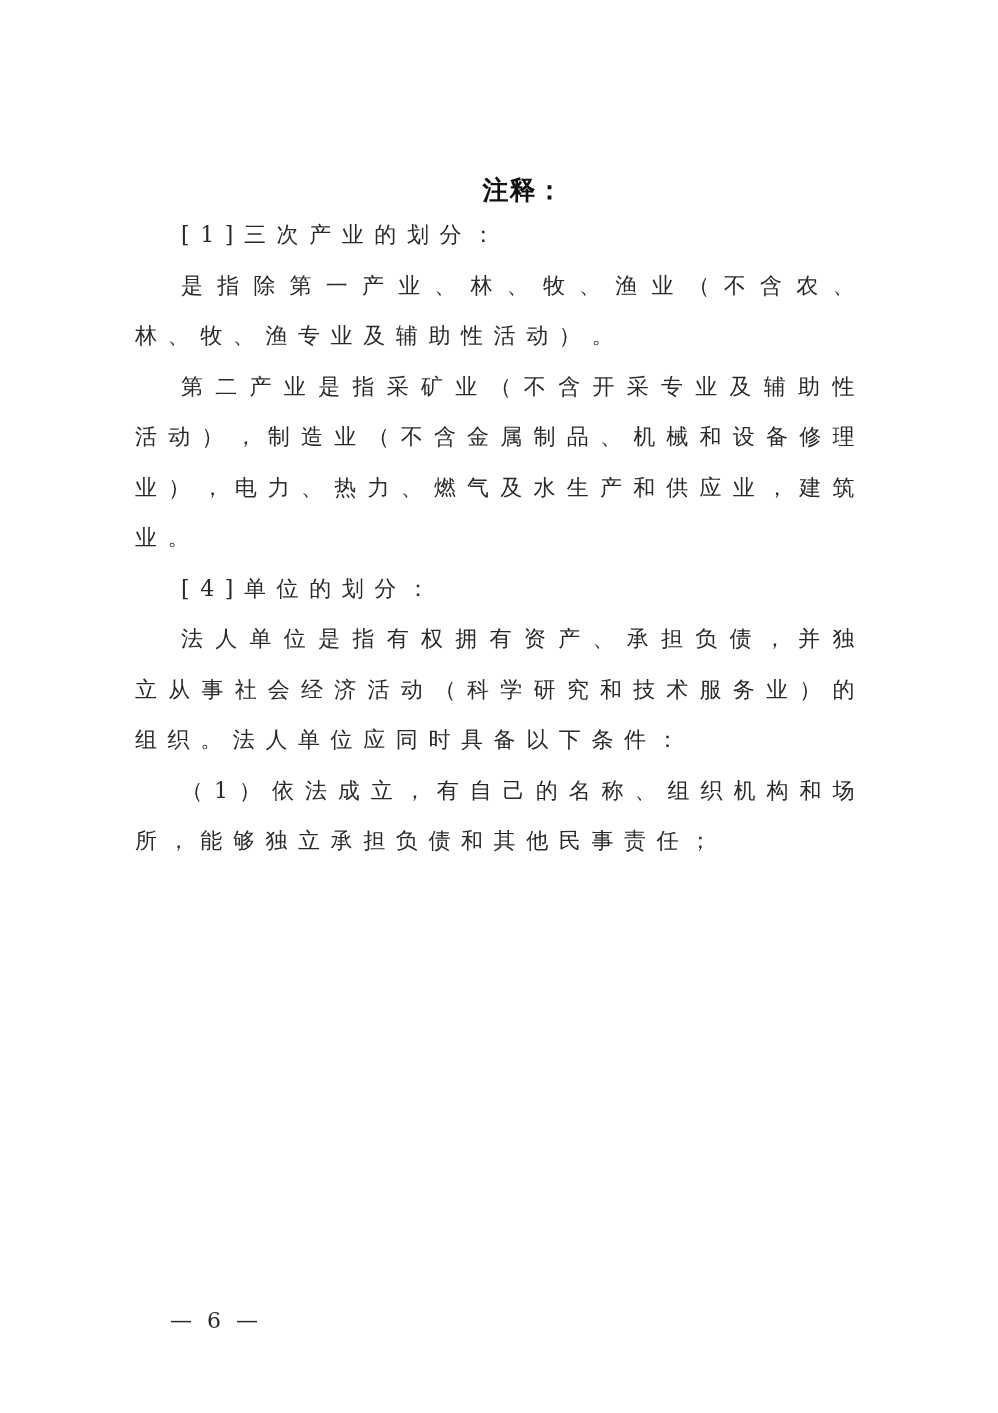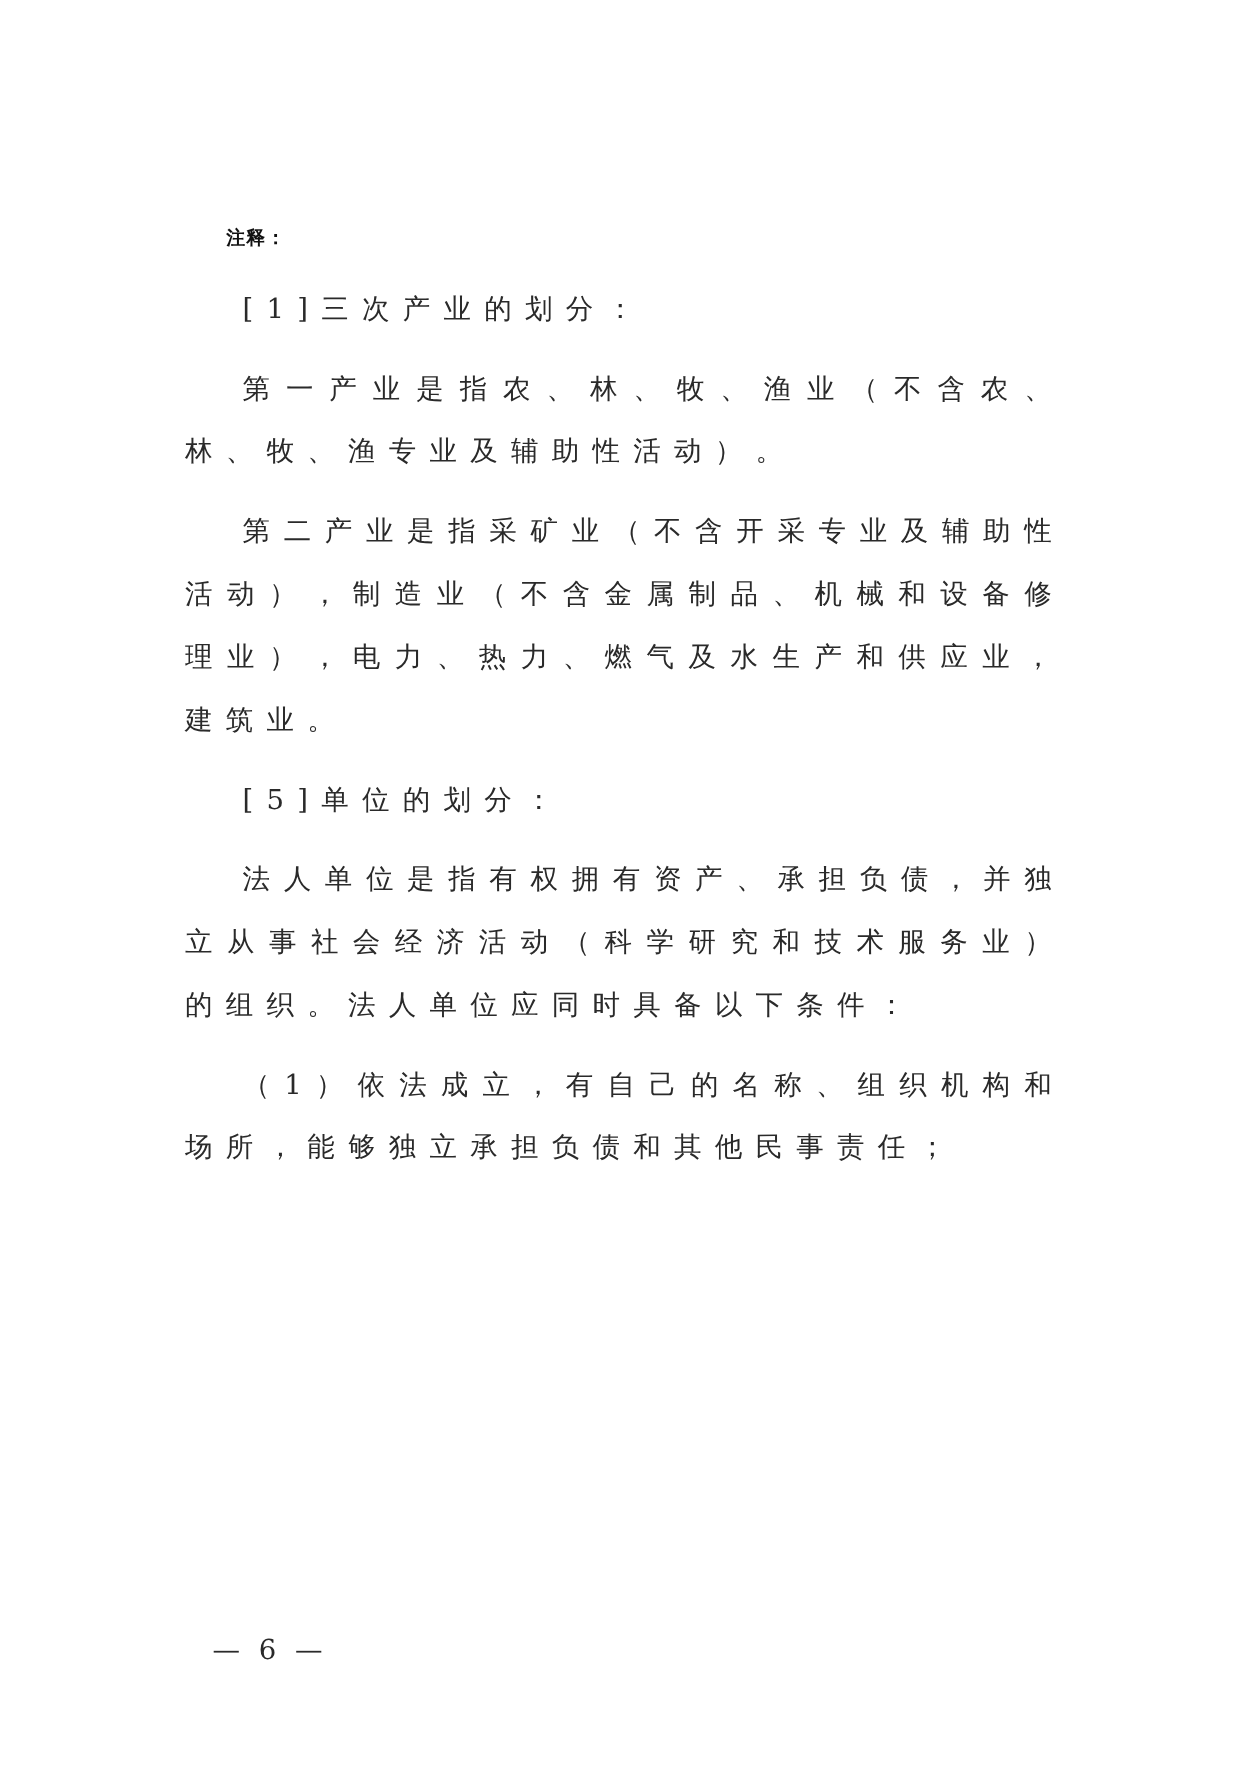"注释：" .heading { font-size: 15px -> 26px; text-align: none -> center }
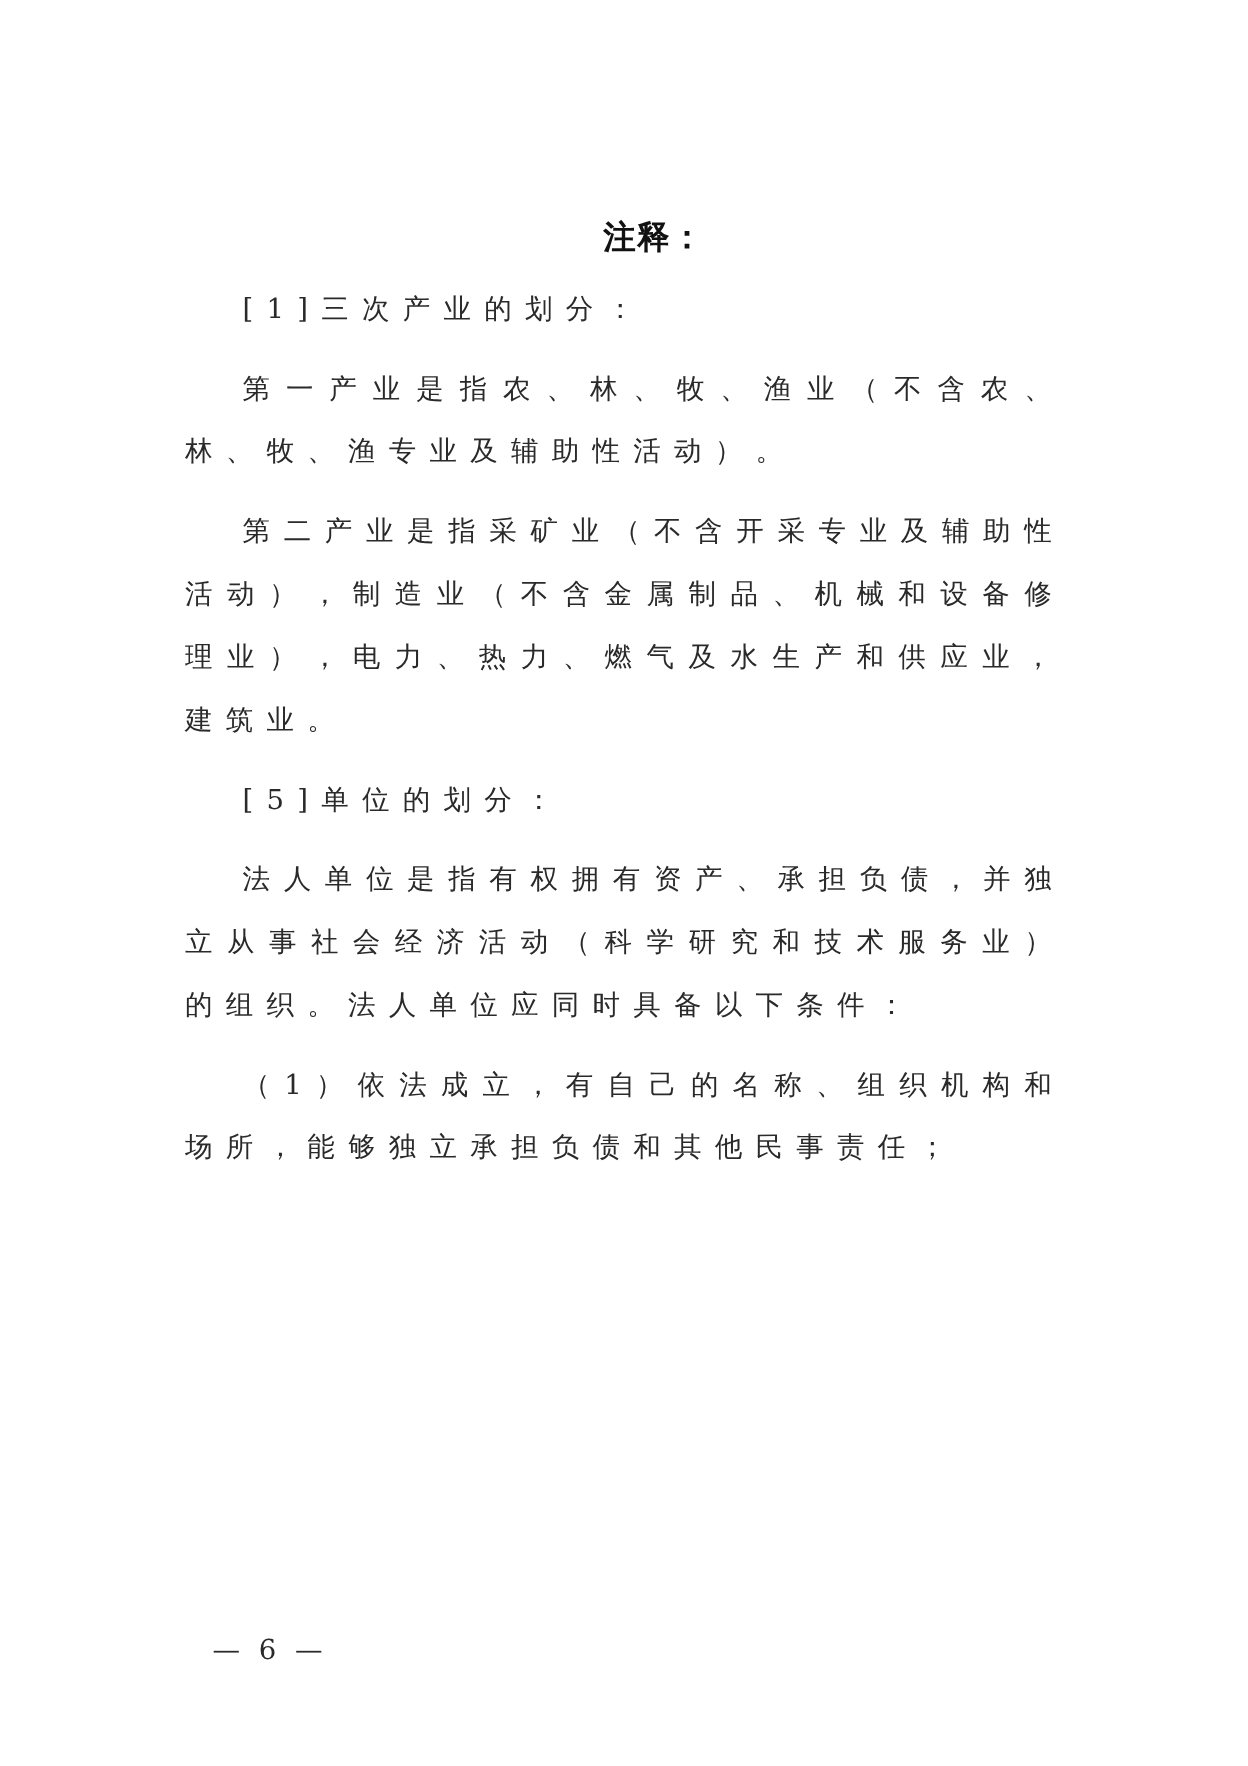"[1]三次产业的划分：" .para { margin: 13px -> 0 }
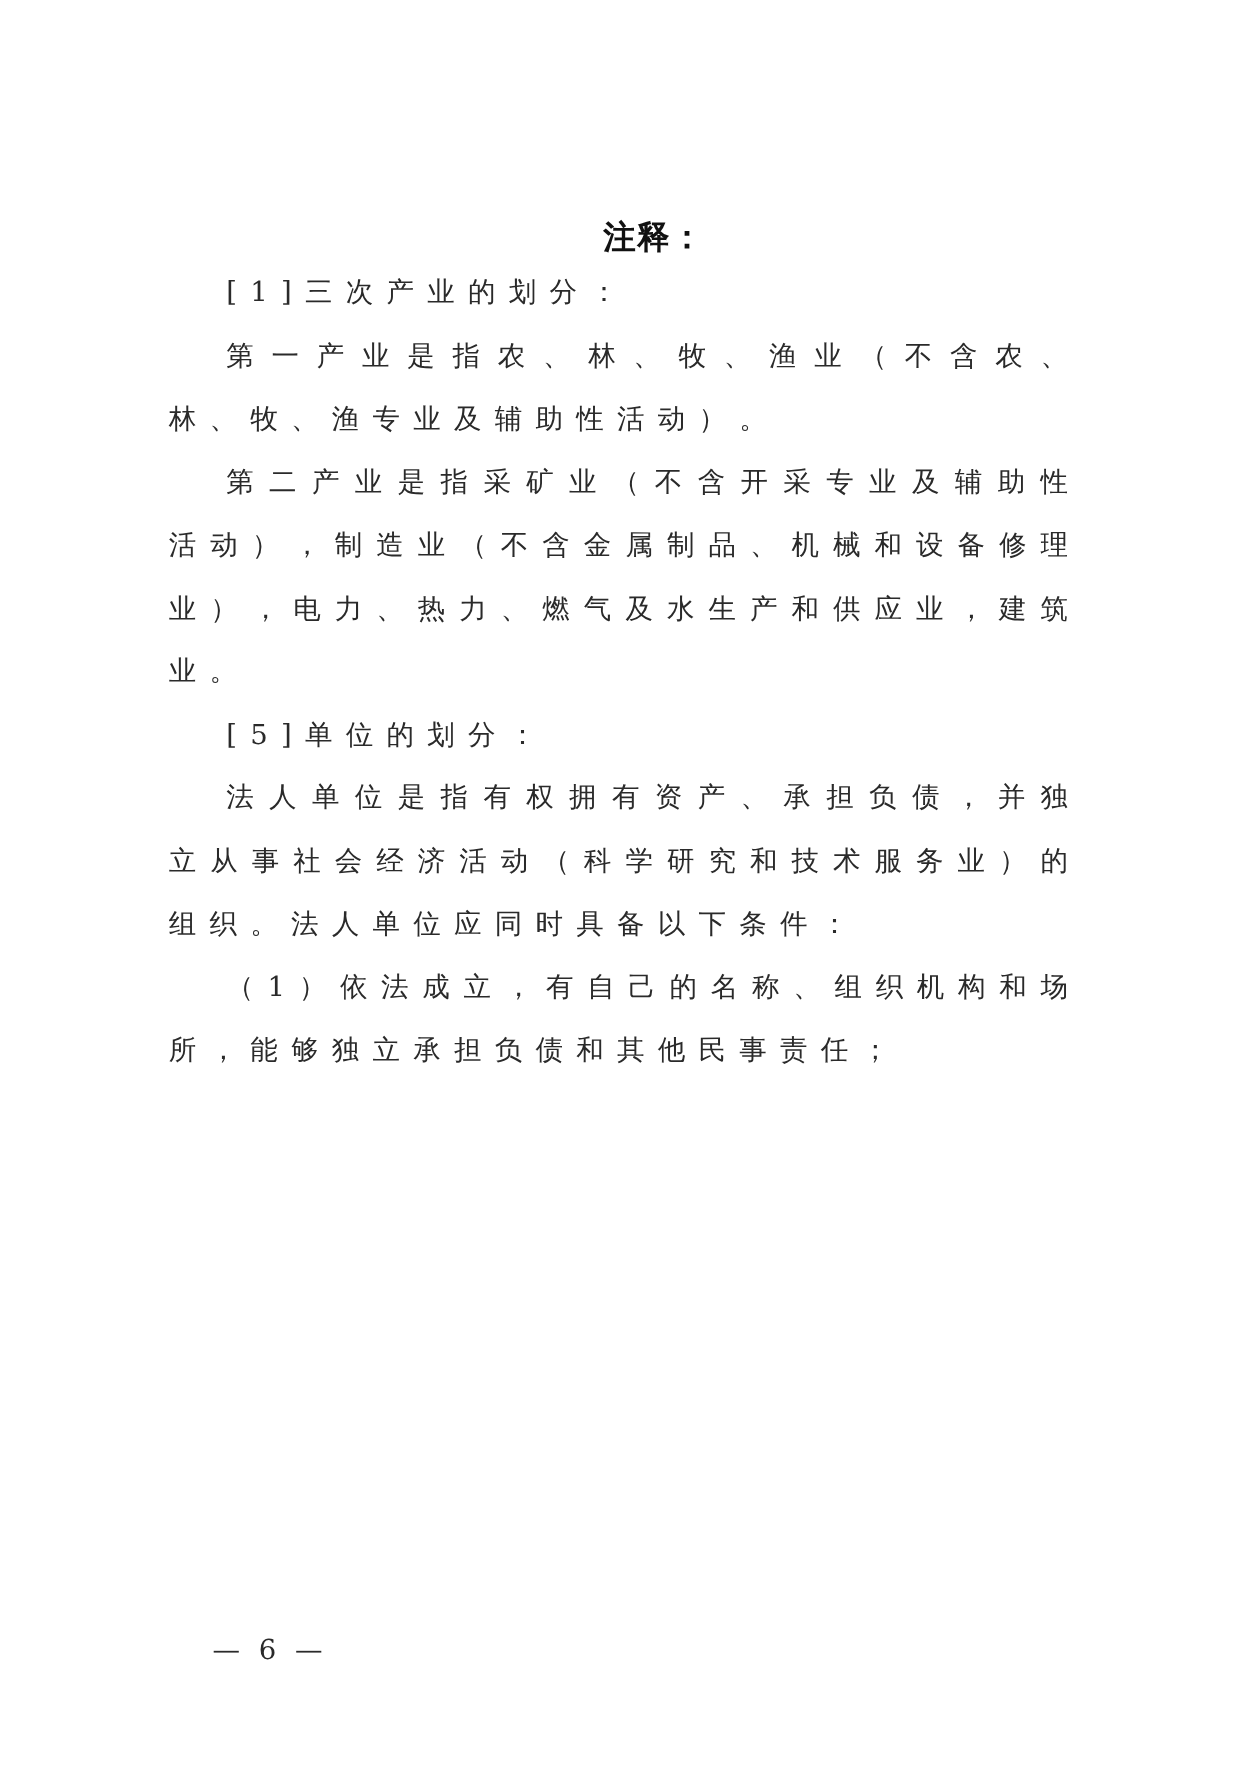"第一产业是指农、林、牧、渔业（不含农、林、牧、渔专业及辅助性活动）。" p.para { text: 第一产业是指农 -> 是指除第一产业 }
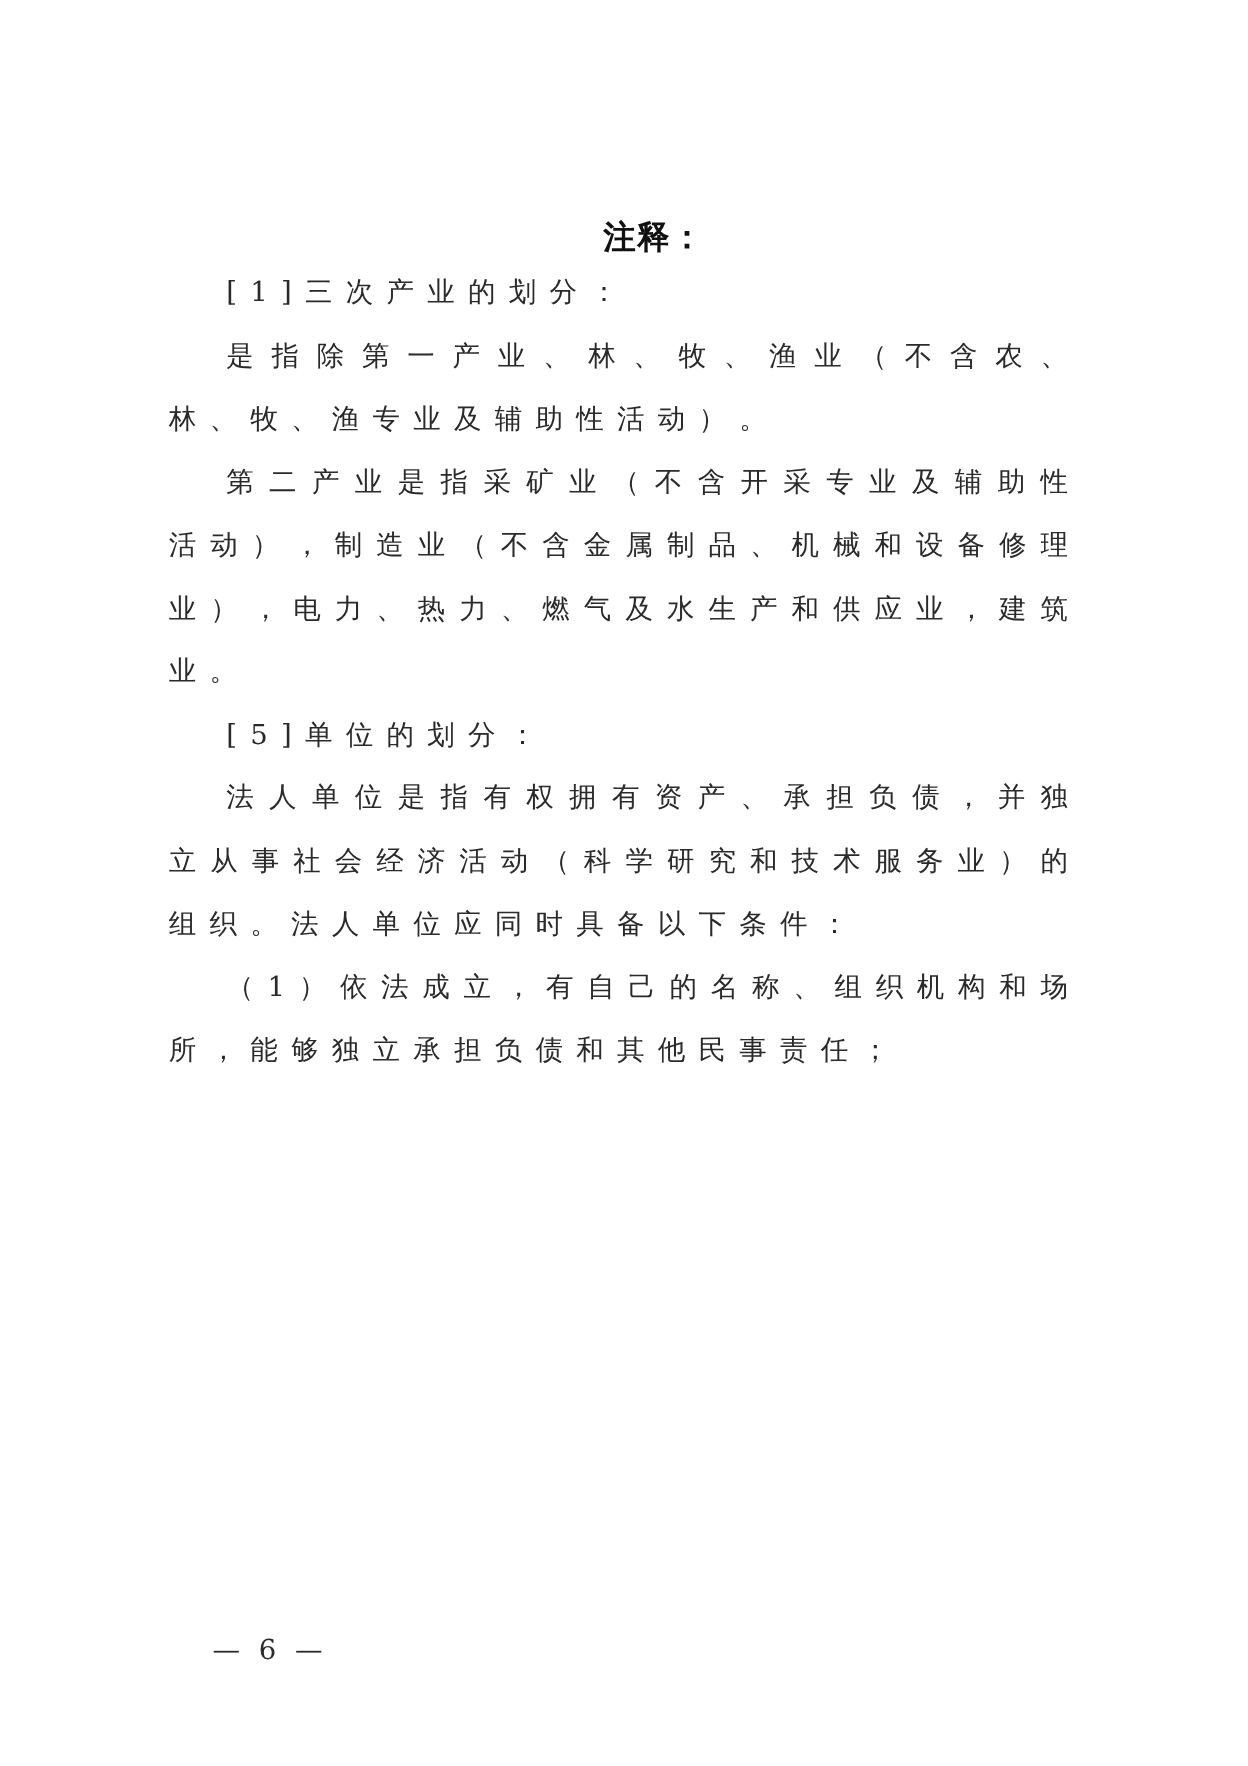"[5]单位的划分：" p.para { text: 5 -> 4 }
